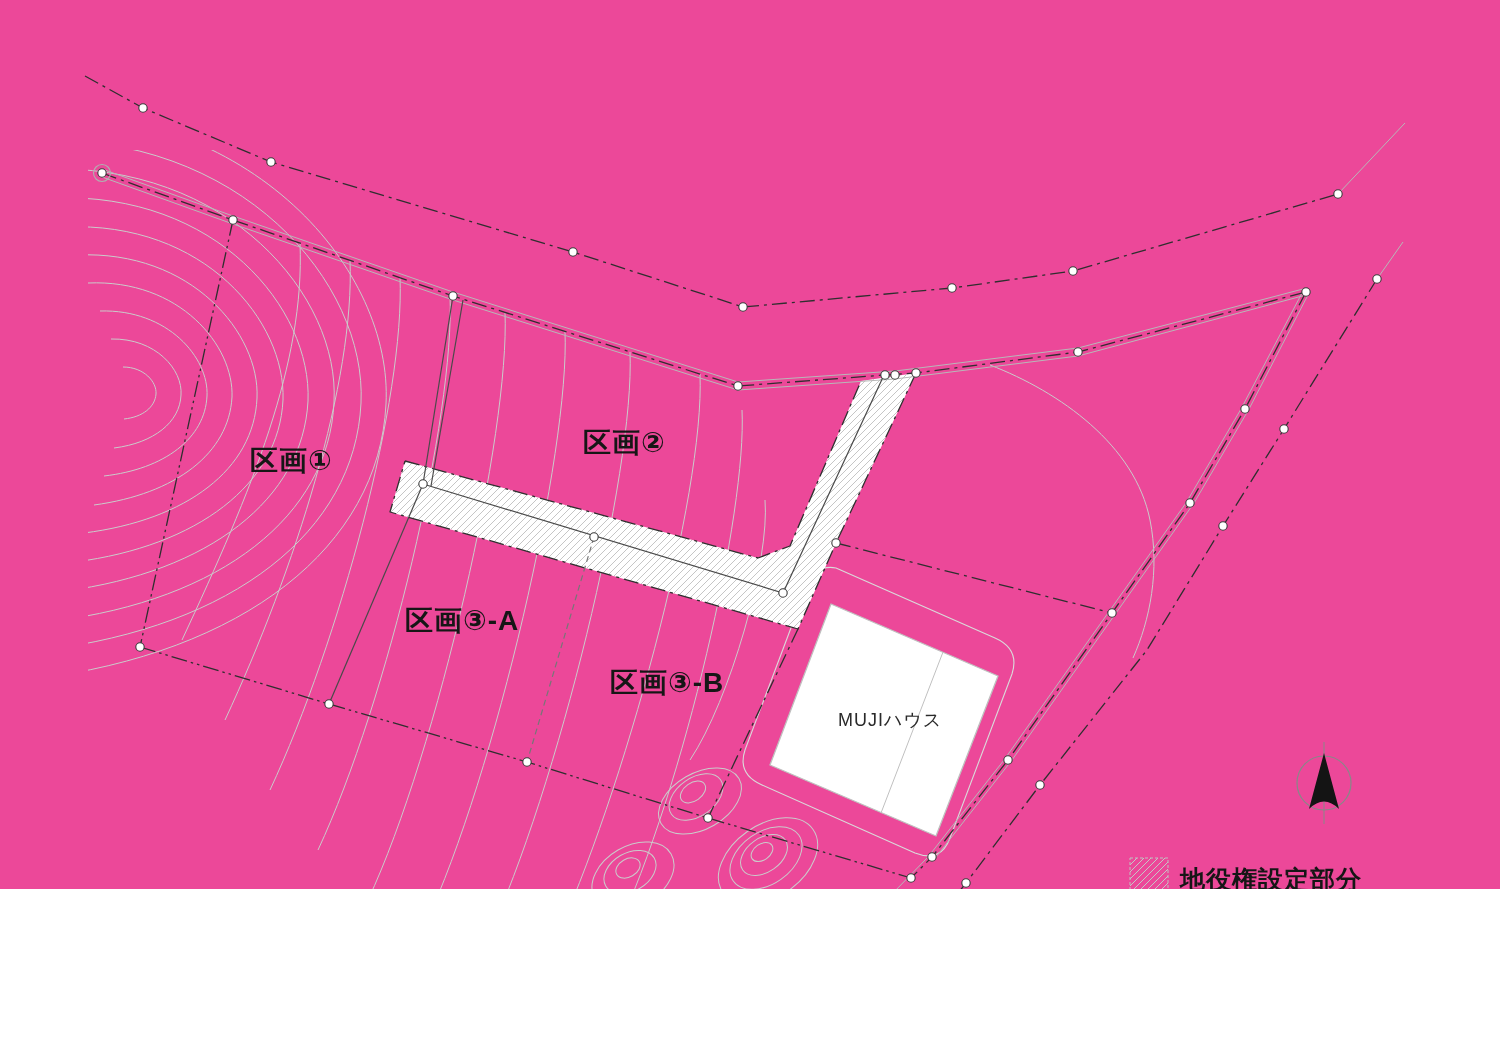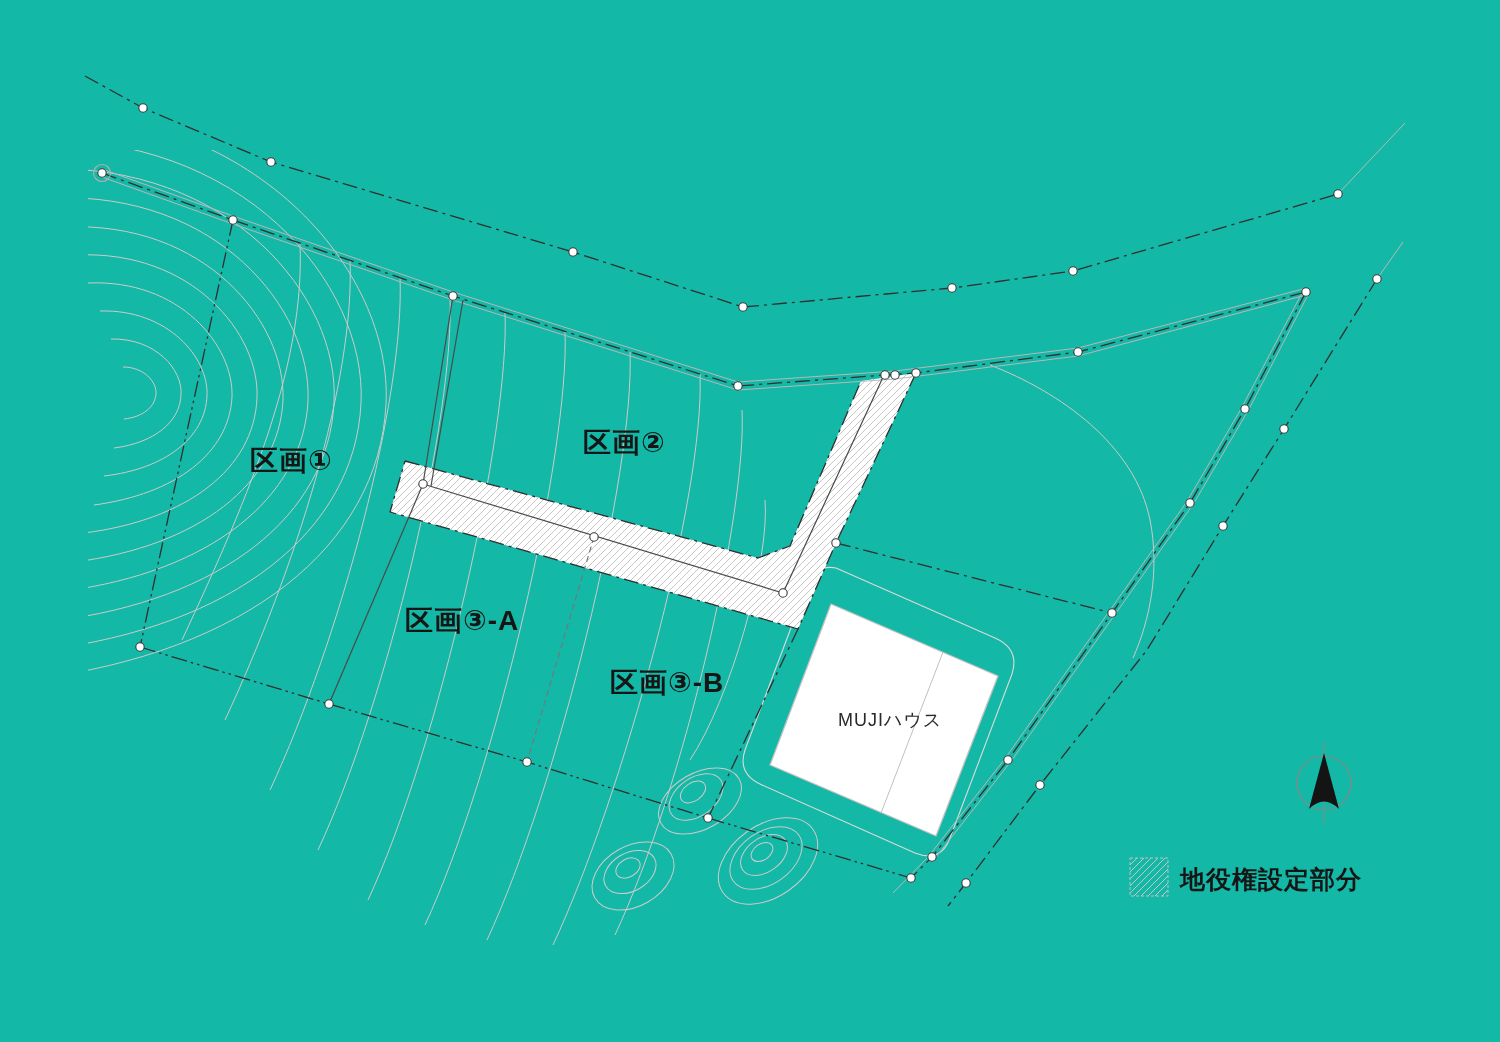"区画①" .stage { background: #14b8a6 -> #ec4899; height: 1042px -> 889px }
